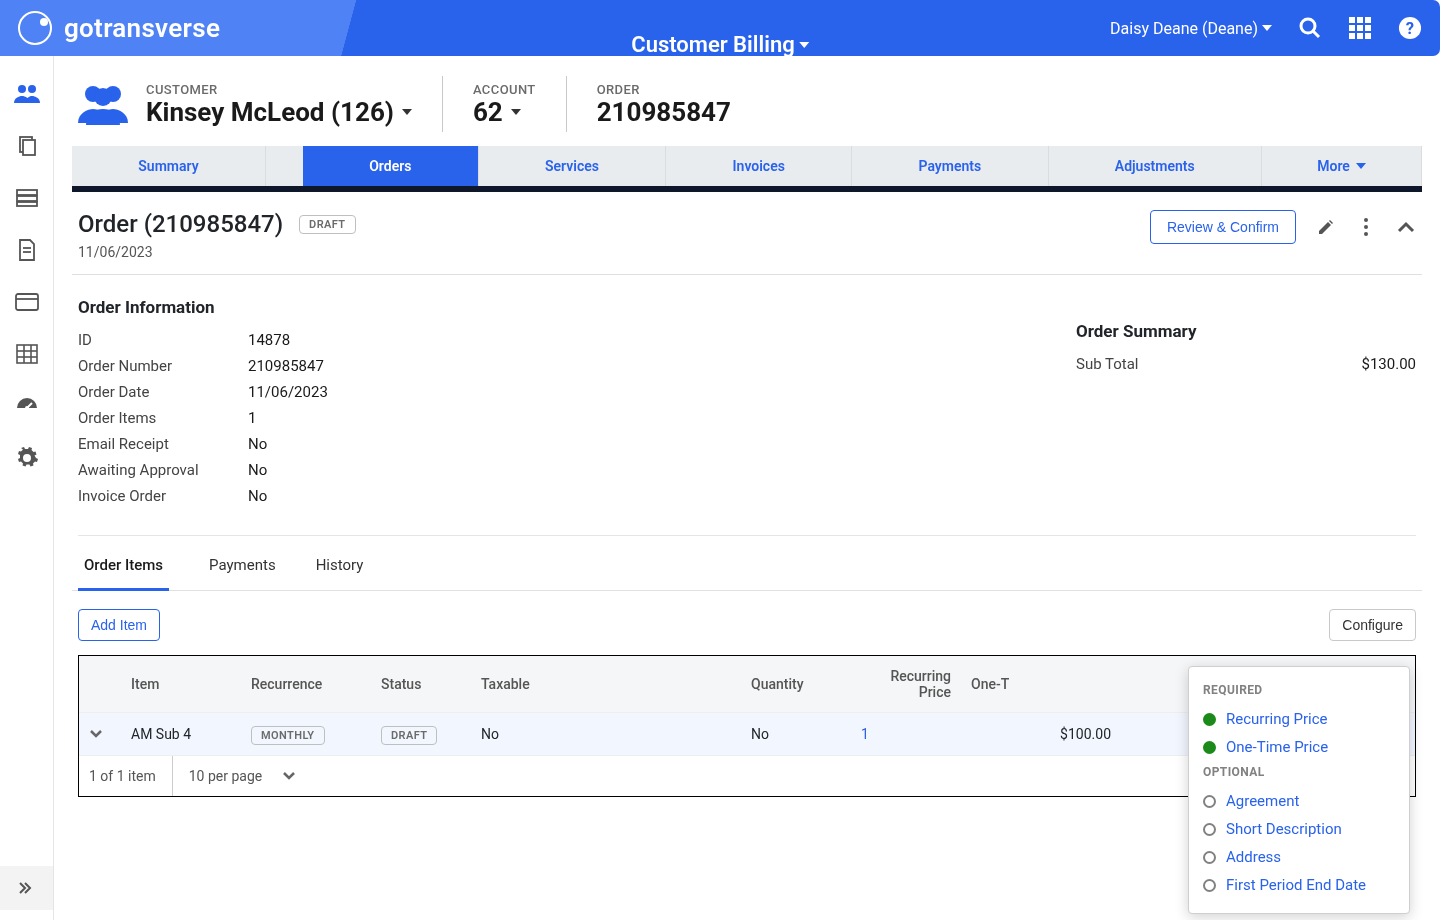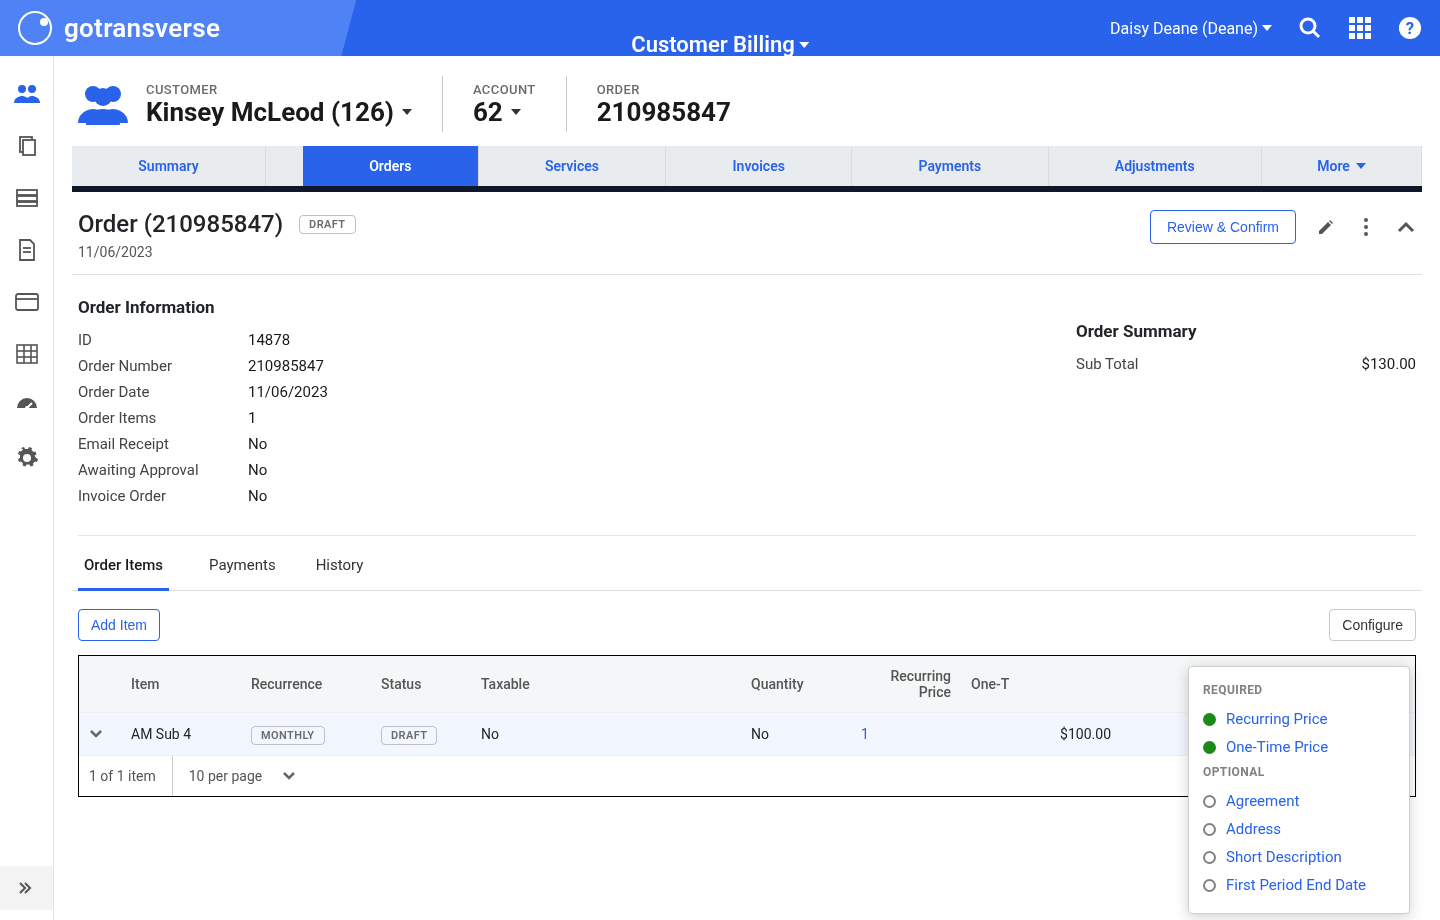"gotransverse" .topbar { border-radius: none -> 7px }
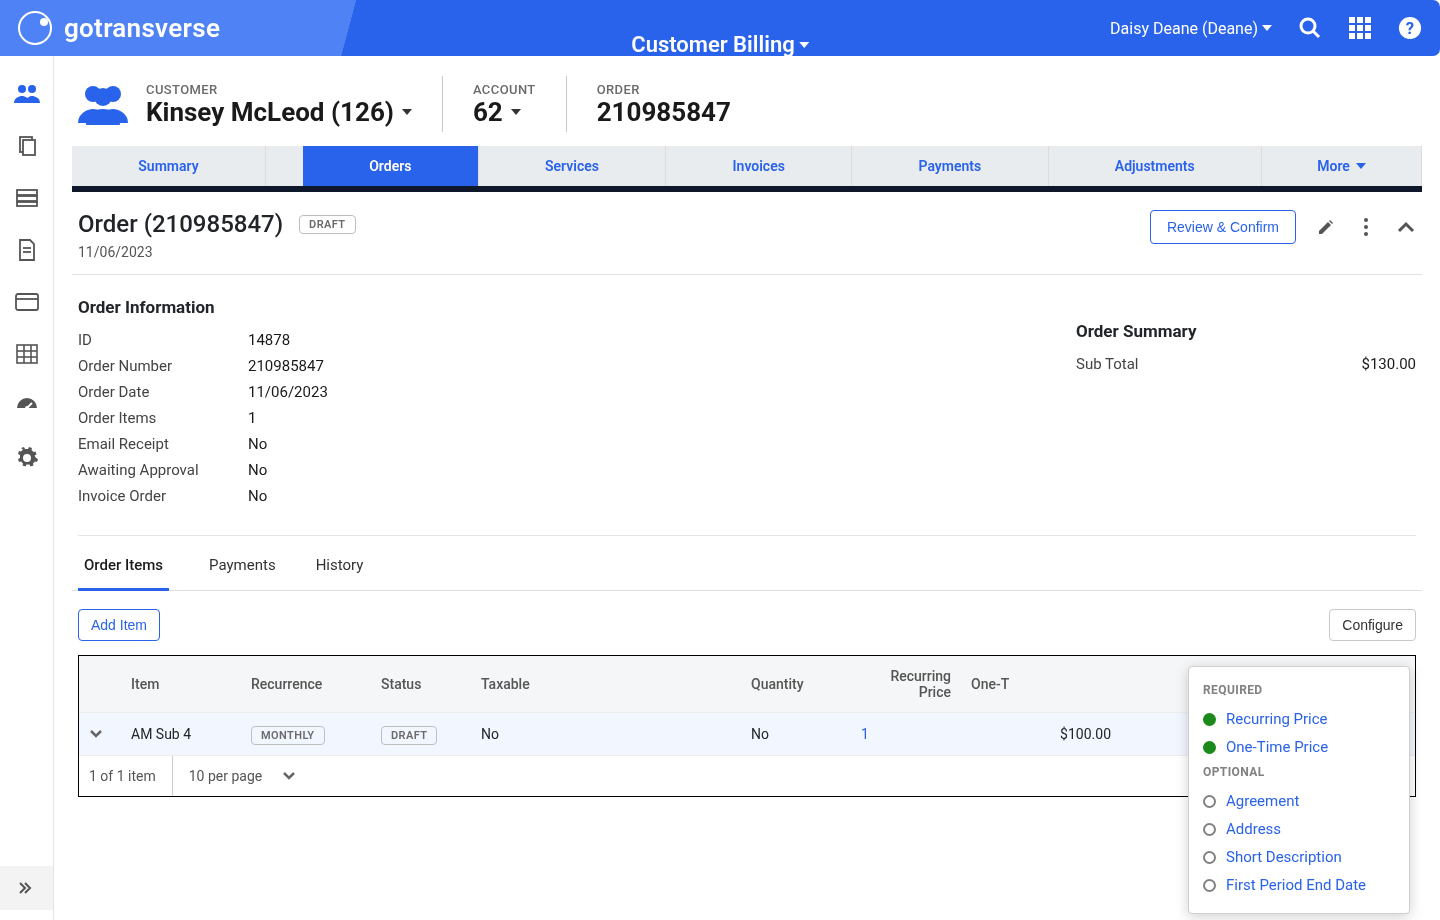"Address" div.opt { order: before "Short Description" -> after "Short Description" }
